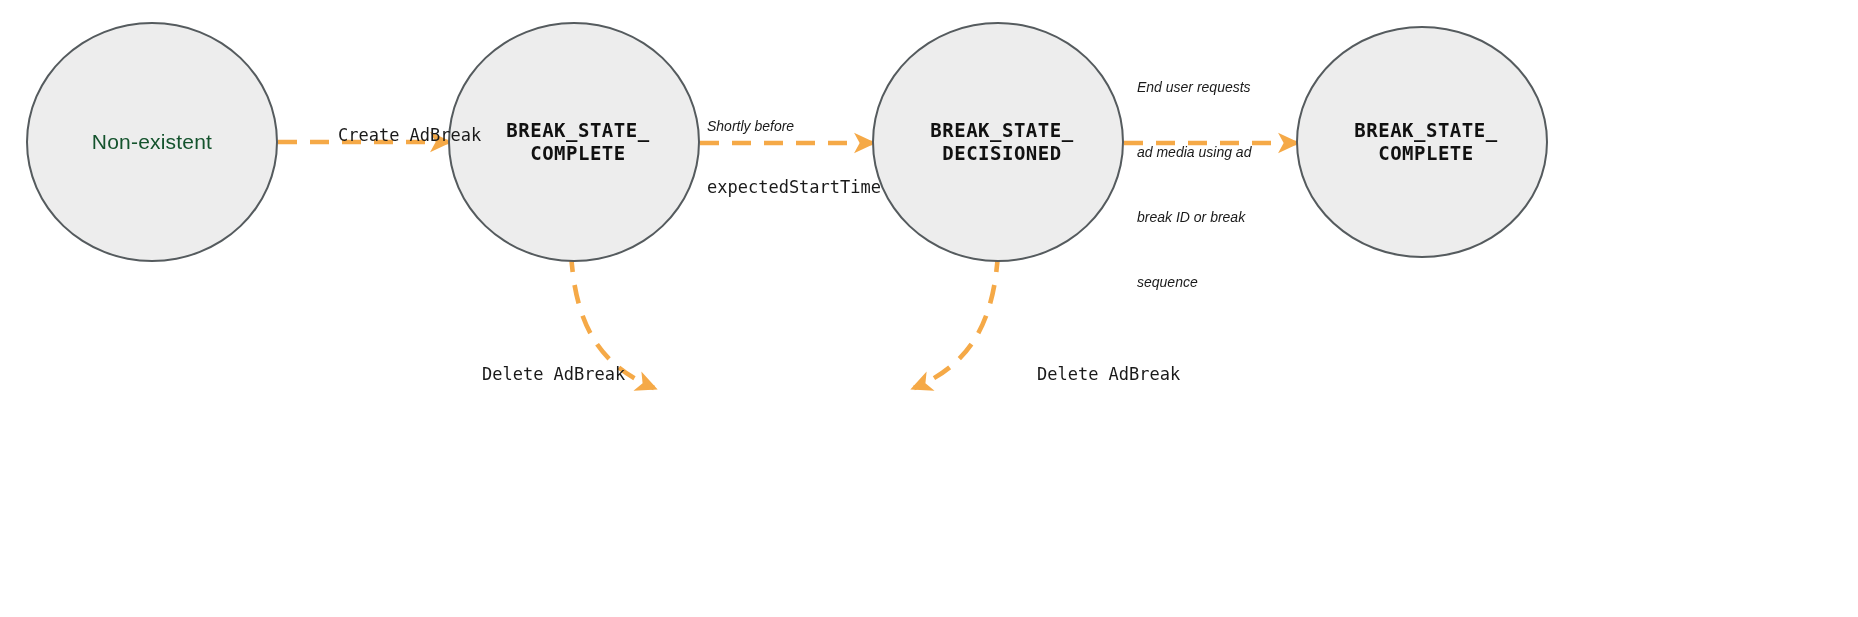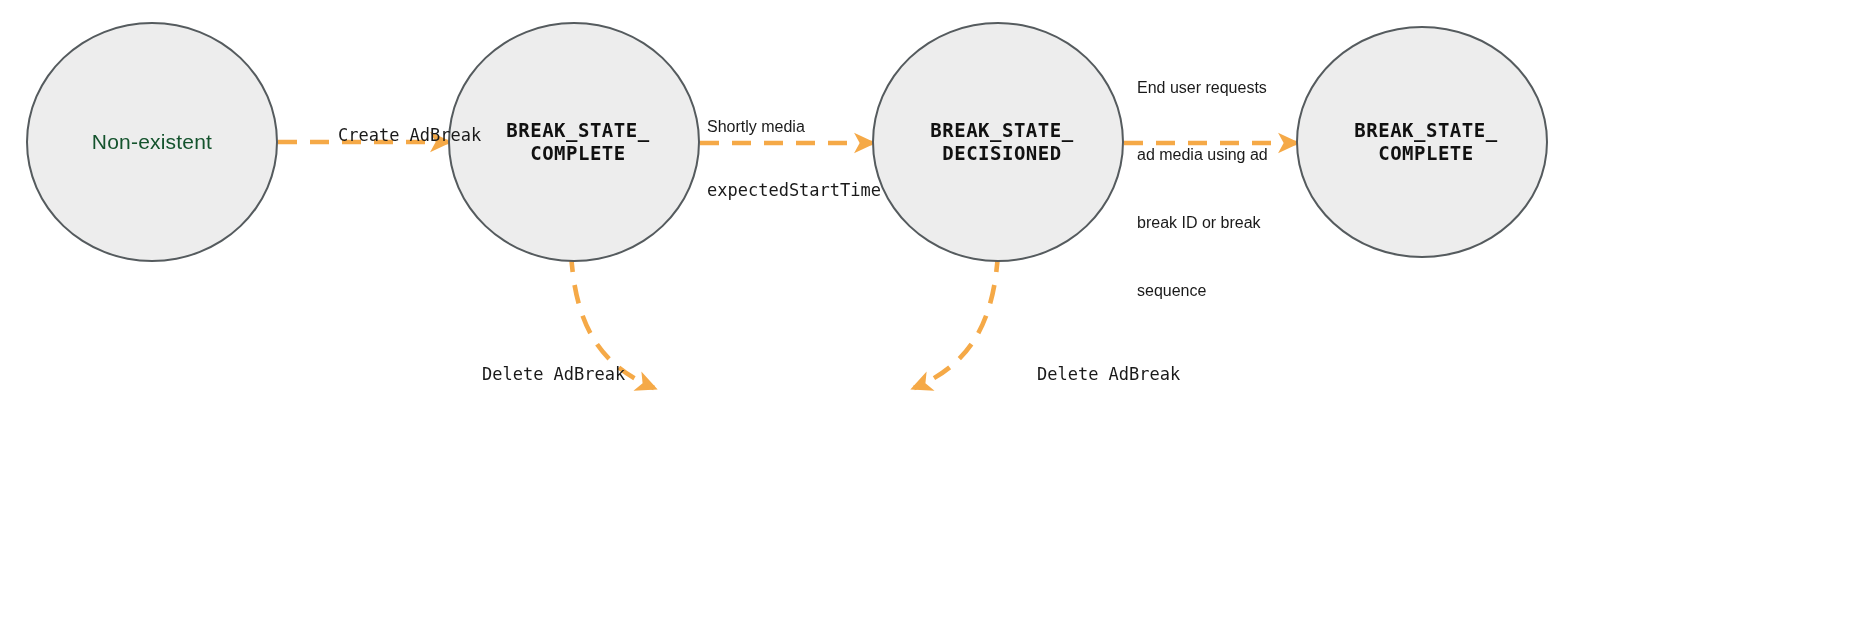"End user requests" .edge-label .sans-line { font-size: 16px -> 14px; font-style: none -> italic }
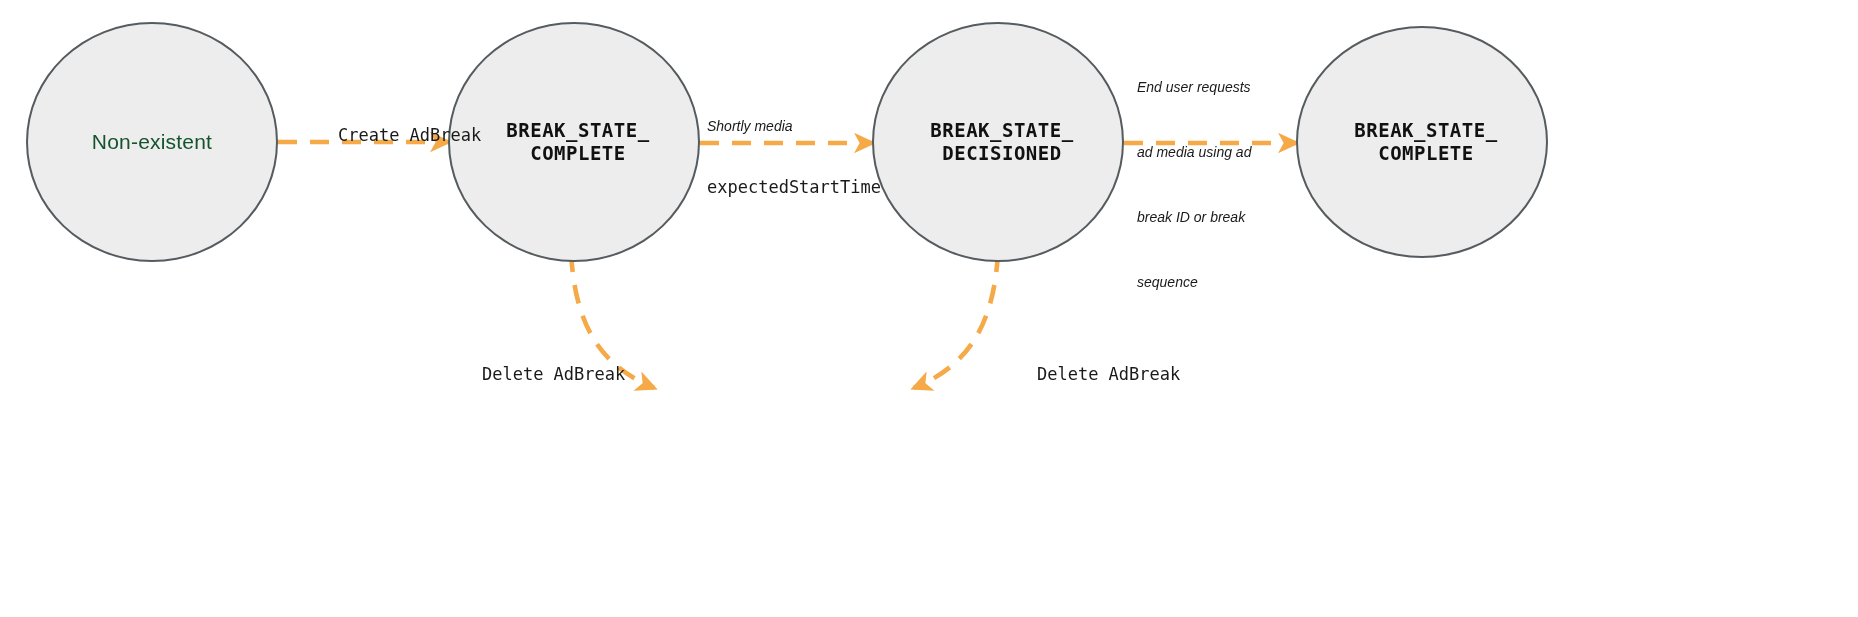"Shortly media" span.sans-line { text: media -> before }
